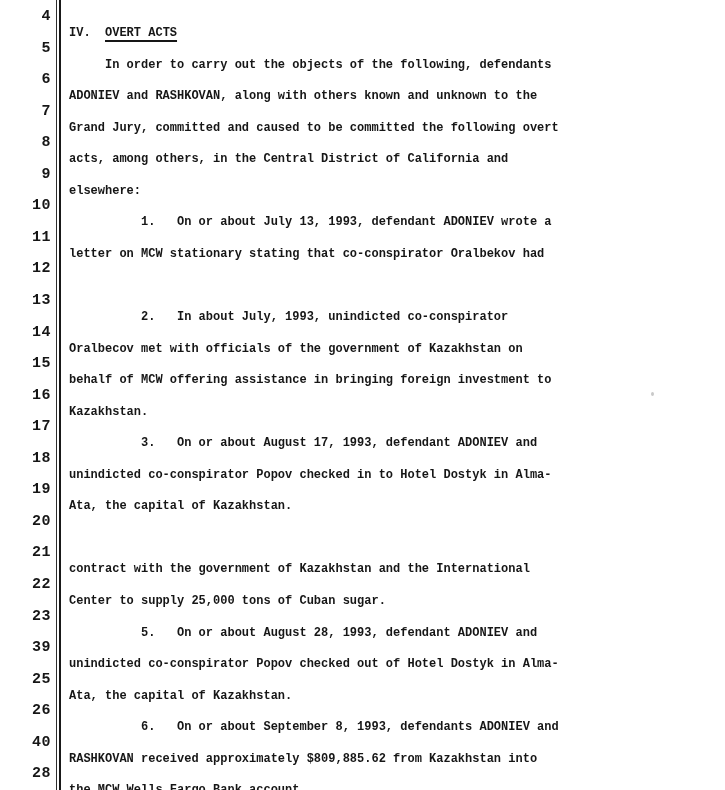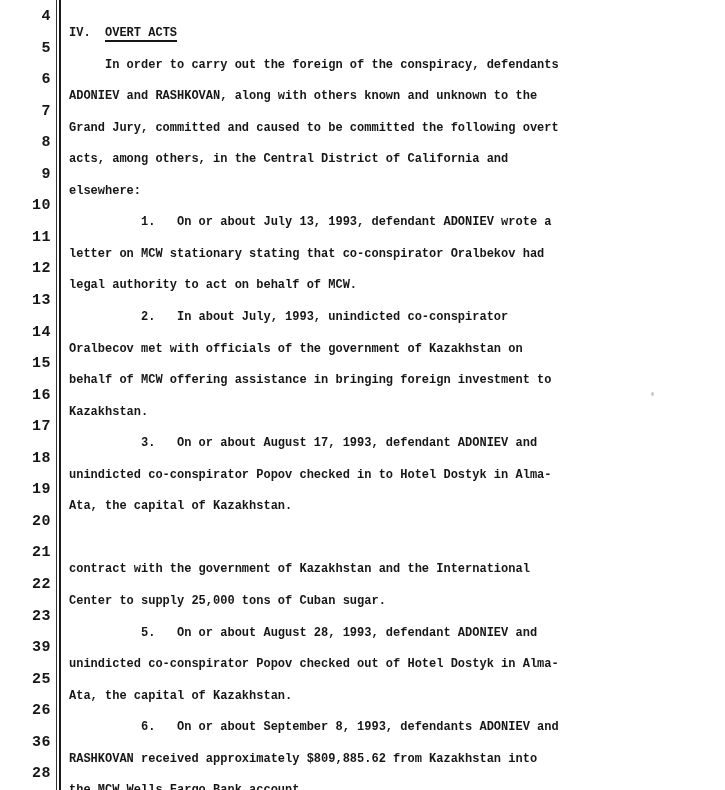"In order to carry out" span.ltext { text: foreign of the conspiracy -> objects of the following }
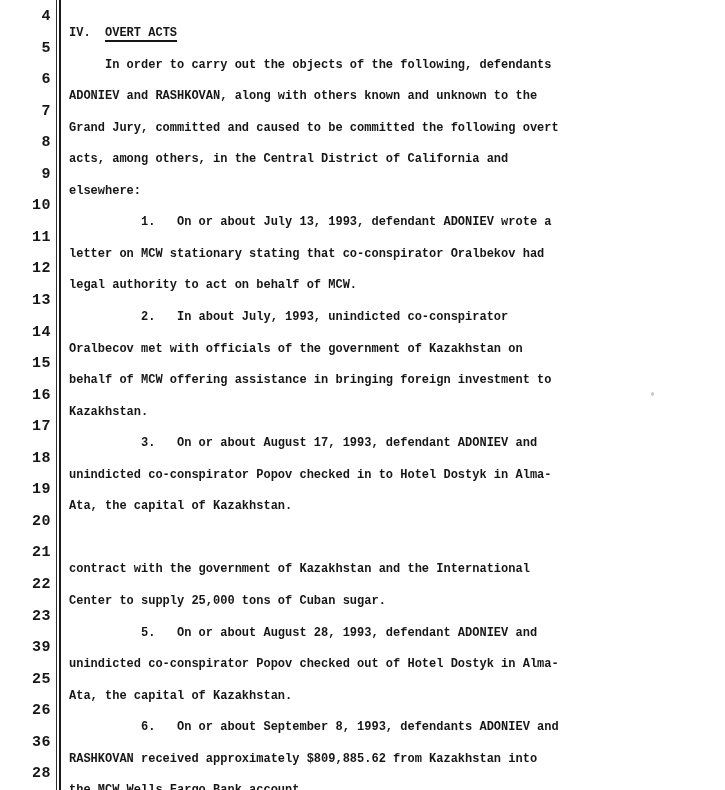"legal authority to act on" span.ltext { html: <span>legal authority to act on behalf of MCW.</span> -> none }
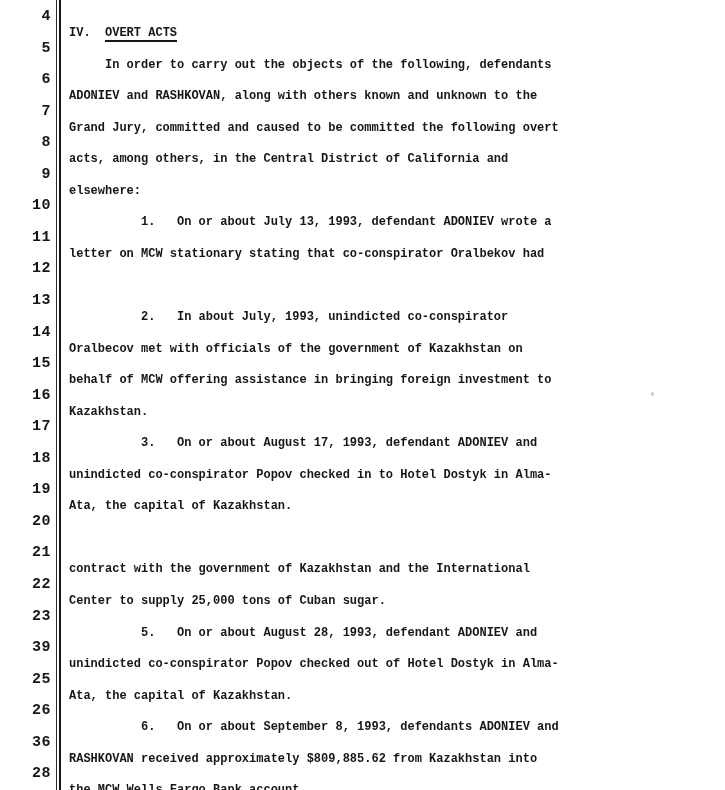"36" span.lnum { text: 36 -> 40 }
